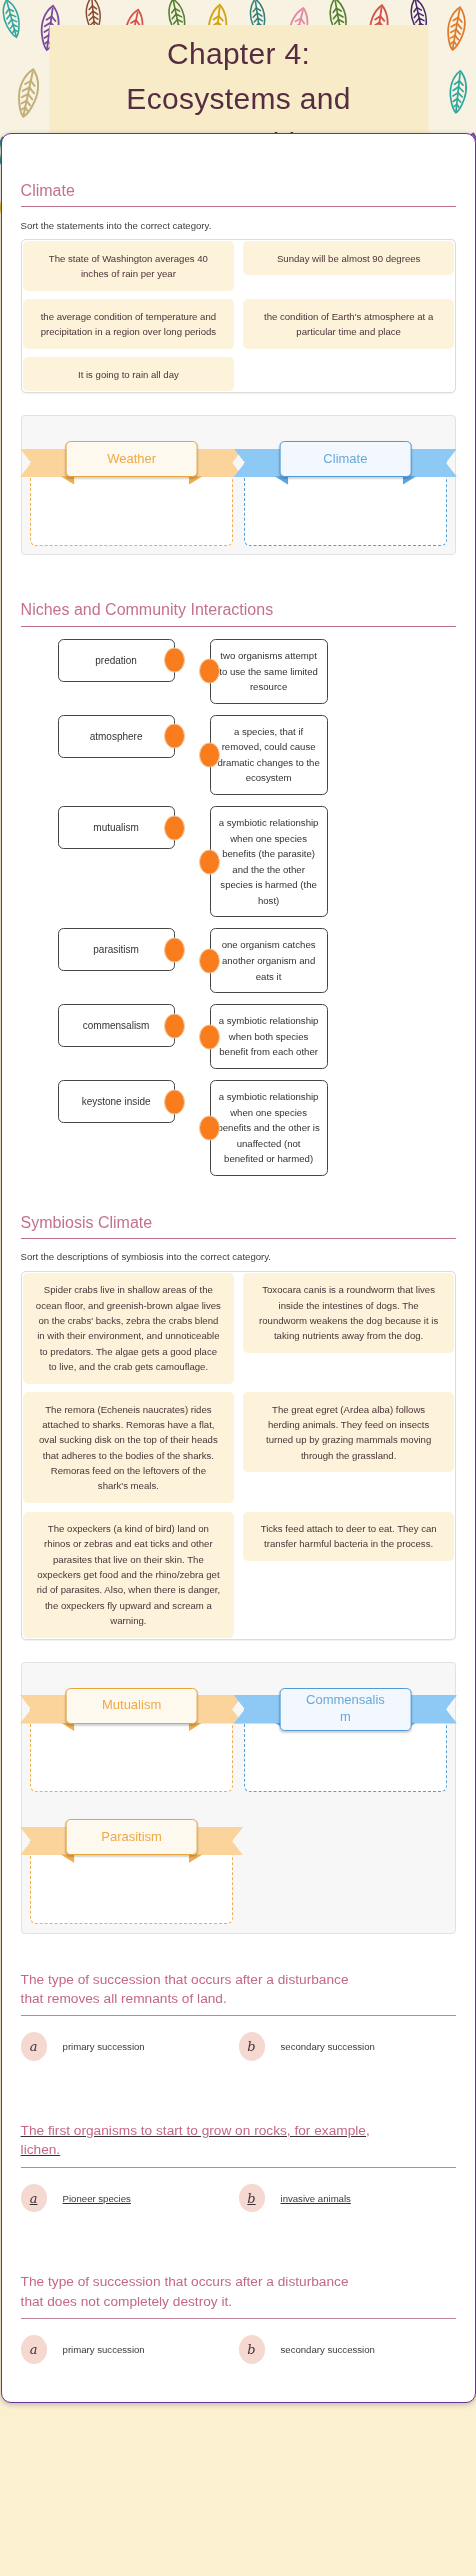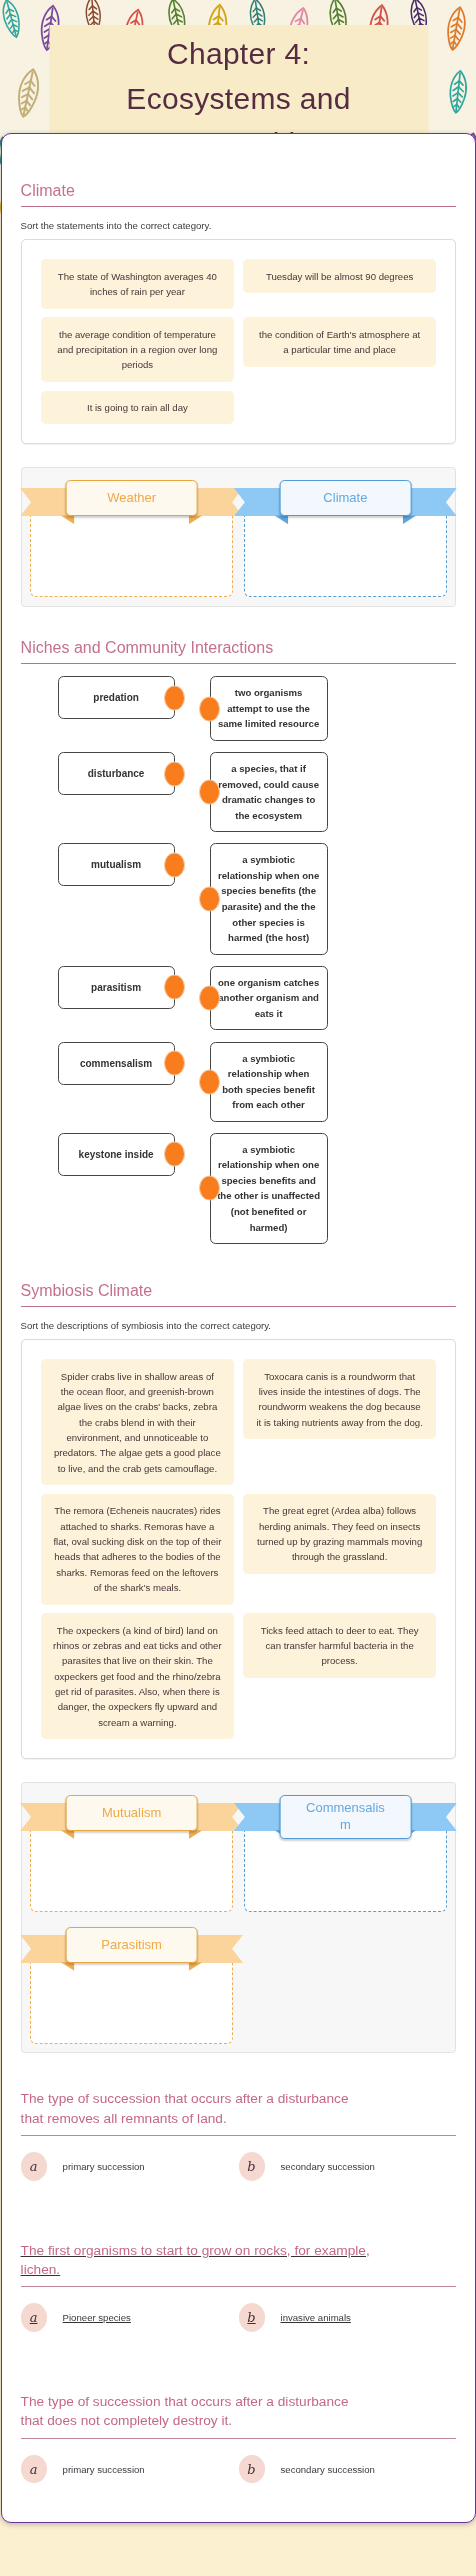"The state of Washington averages" .pool { padding: 19px -> 1px }
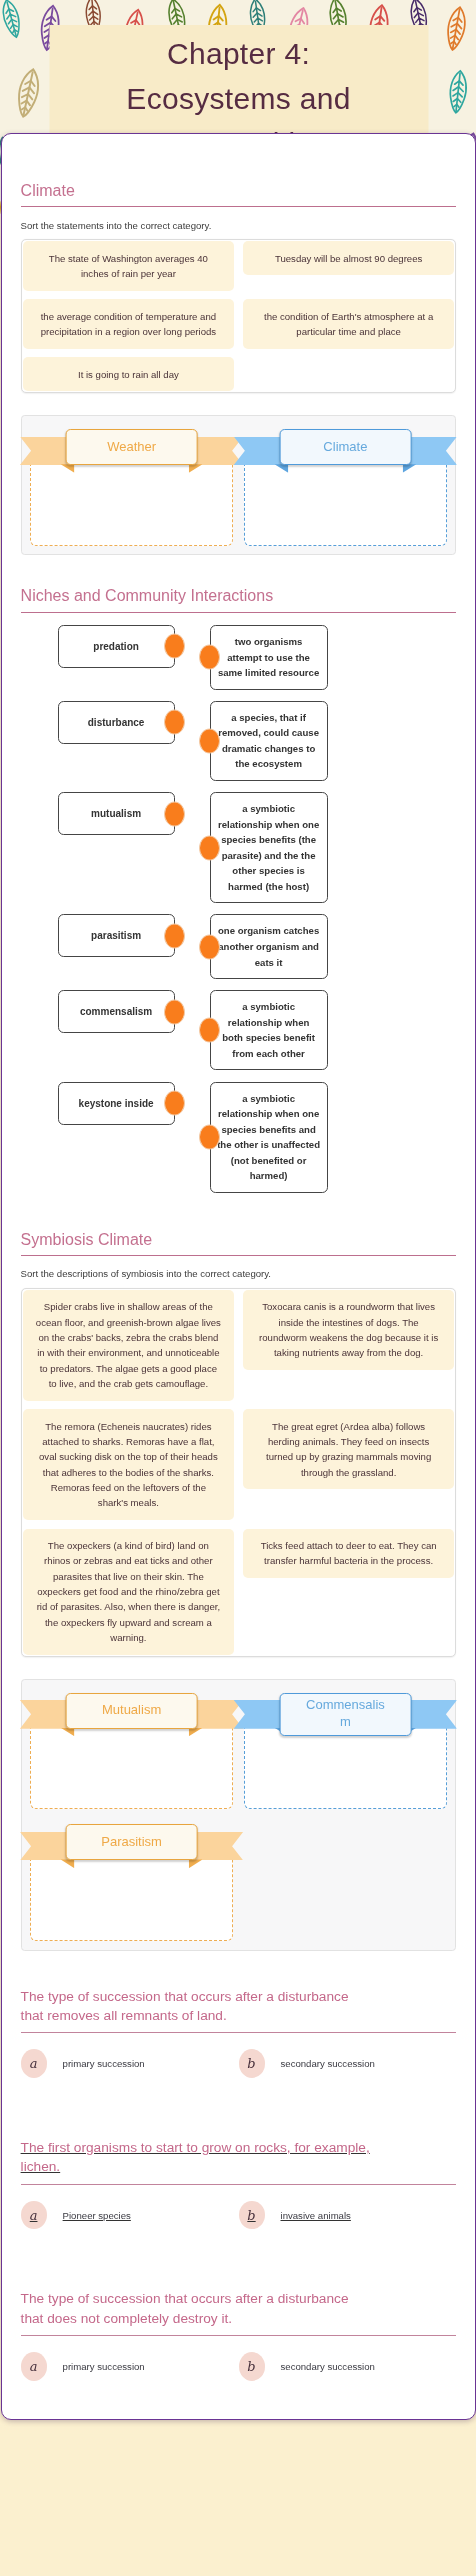"Tuesday will be almost 90" div.stmt { text: Tuesday -> Sunday }
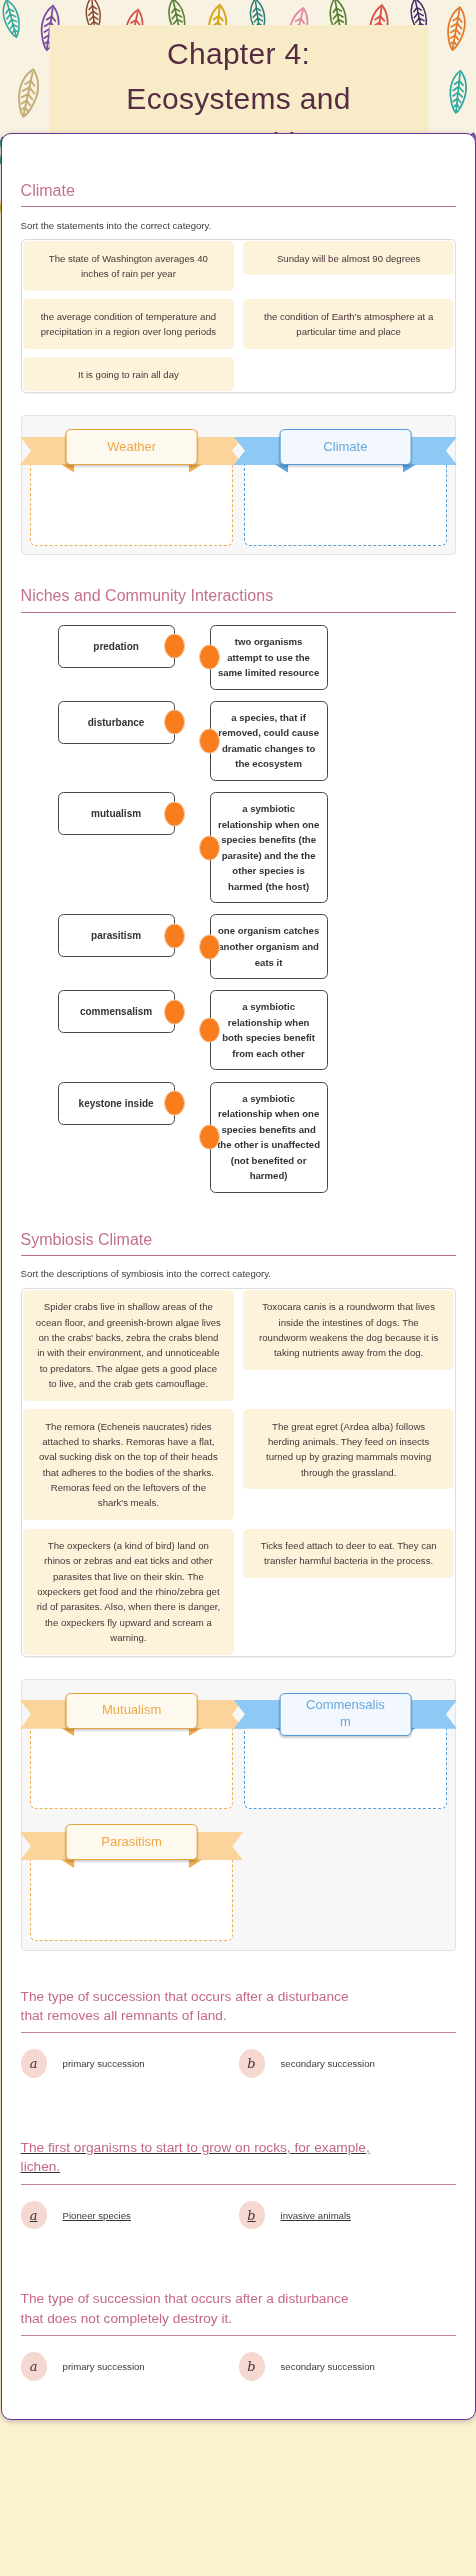"Weather" .ribbon { top: 4px -> 16px }
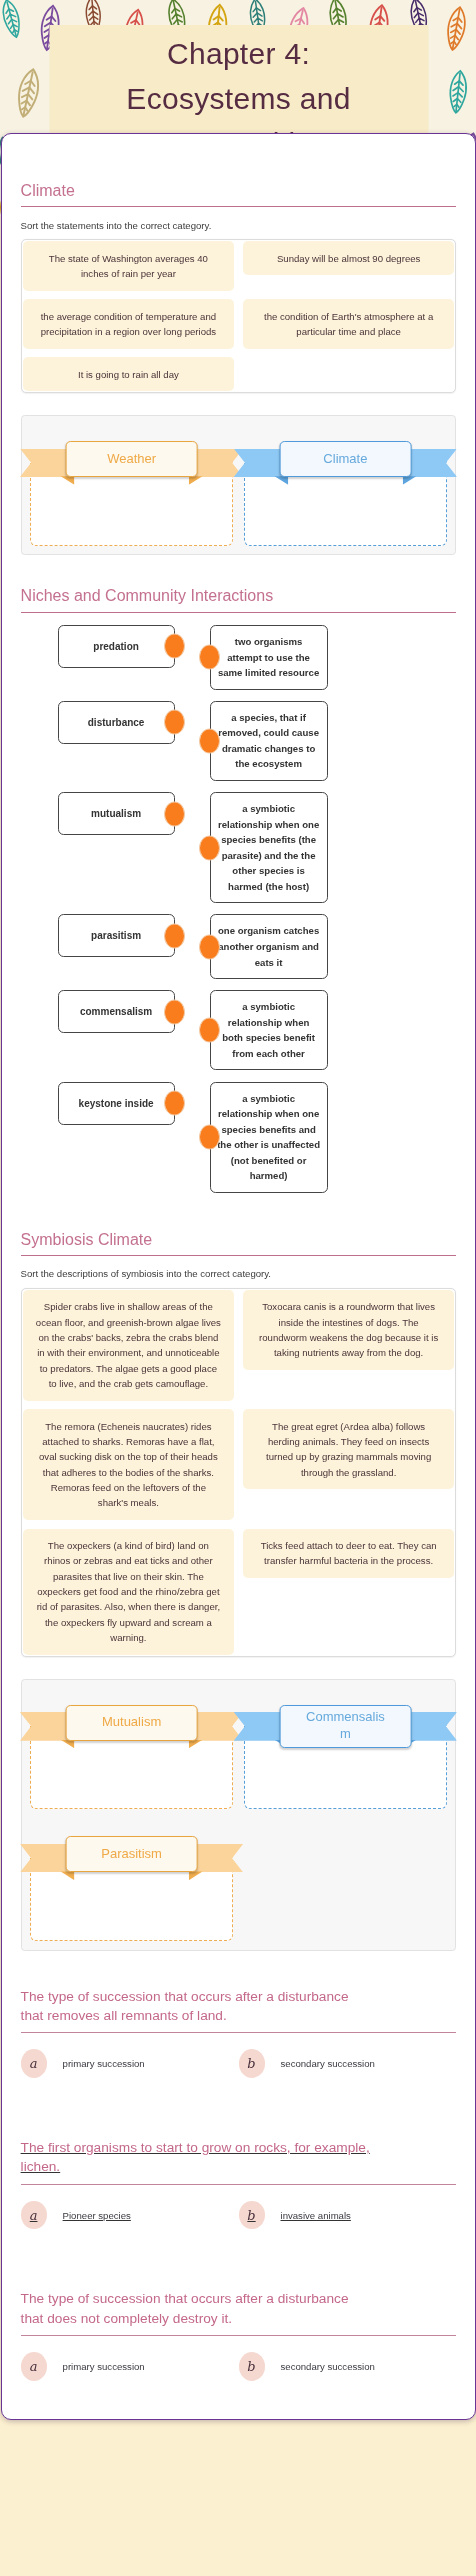"Niches and Community Interactions" .sec-gap { margin-top: 32px -> 46px }
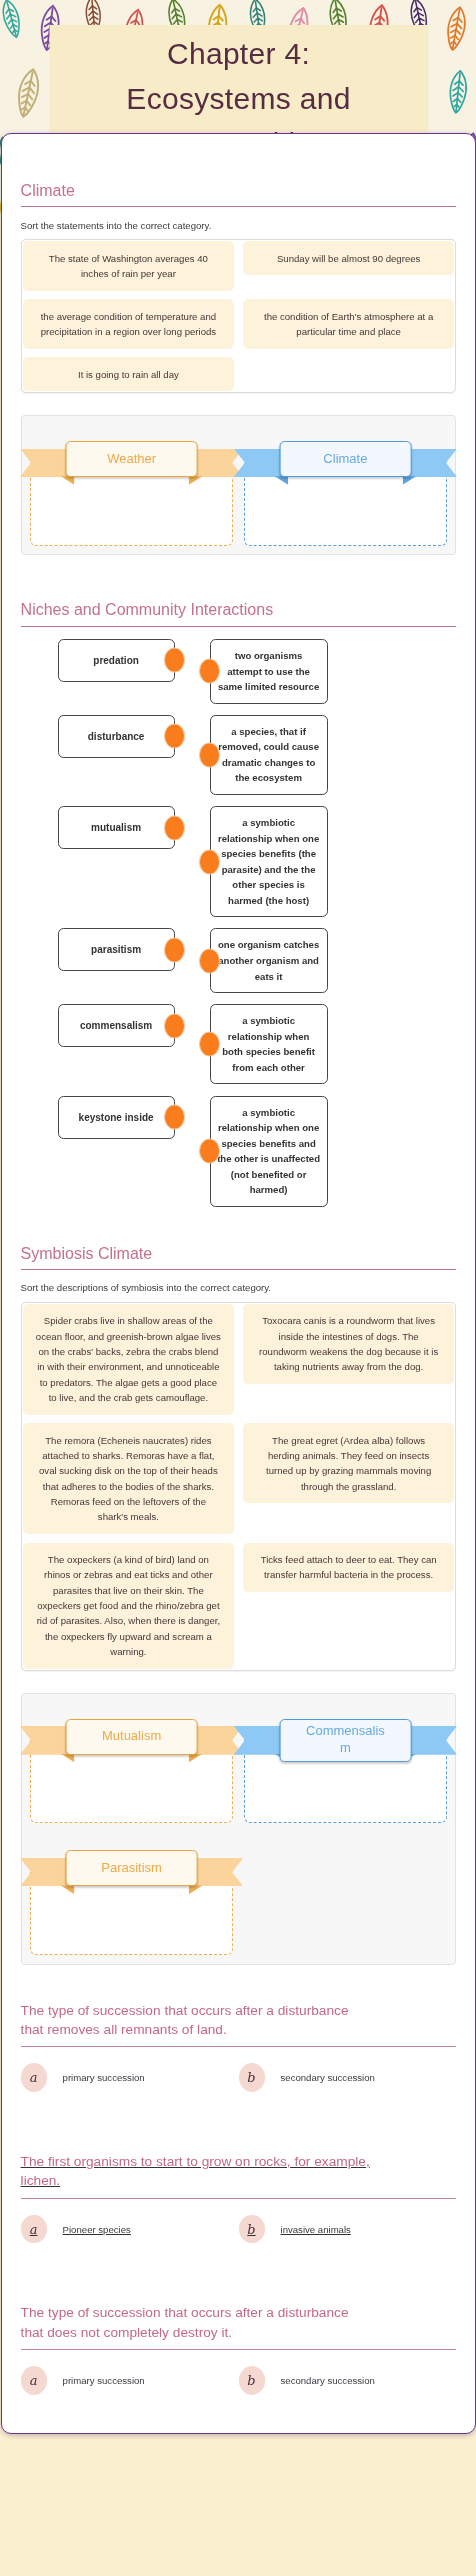"predation" .match-row { font-weight: bold -> none }
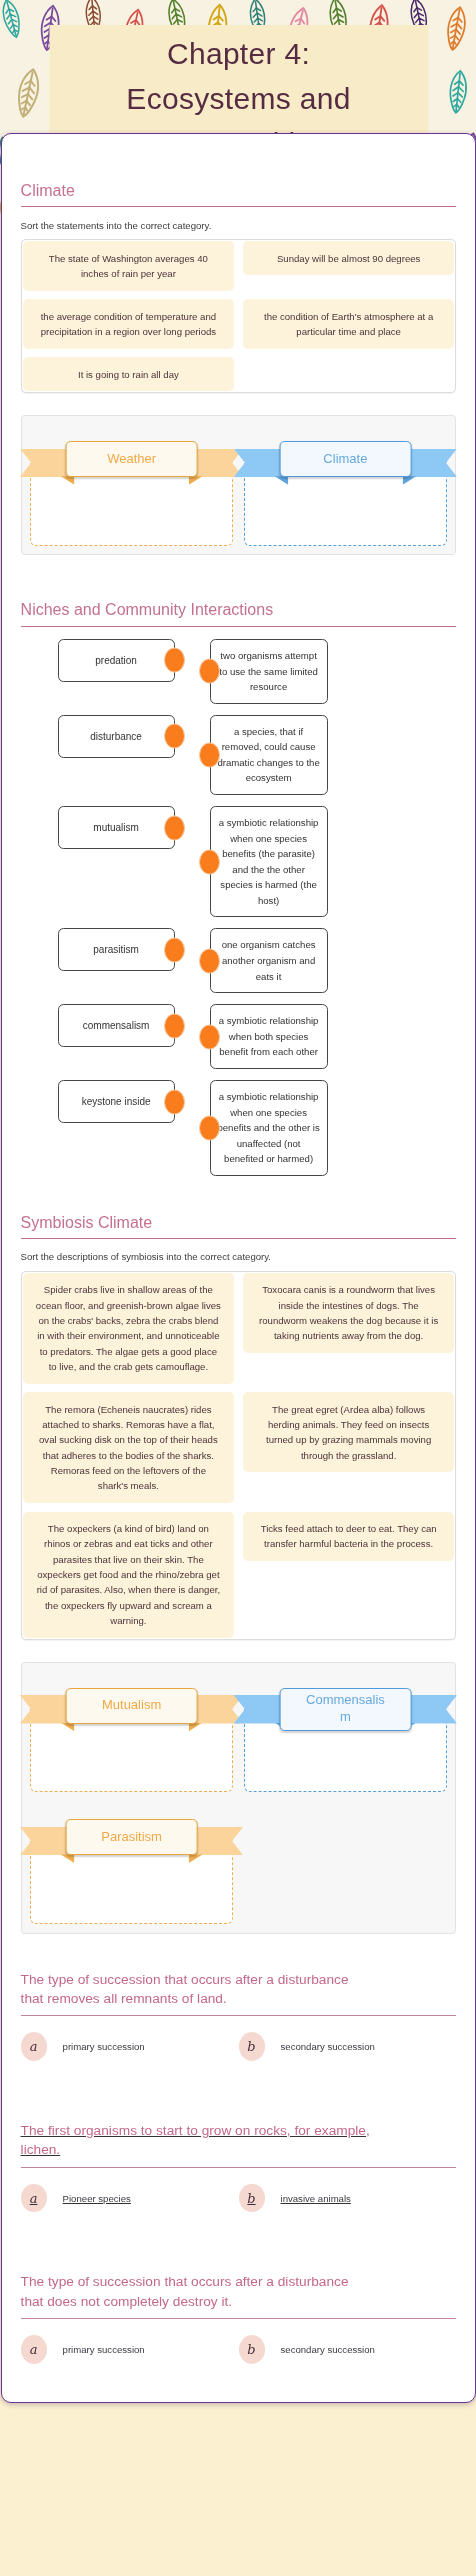"disturbance" span { text: disturbance -> atmosphere }
